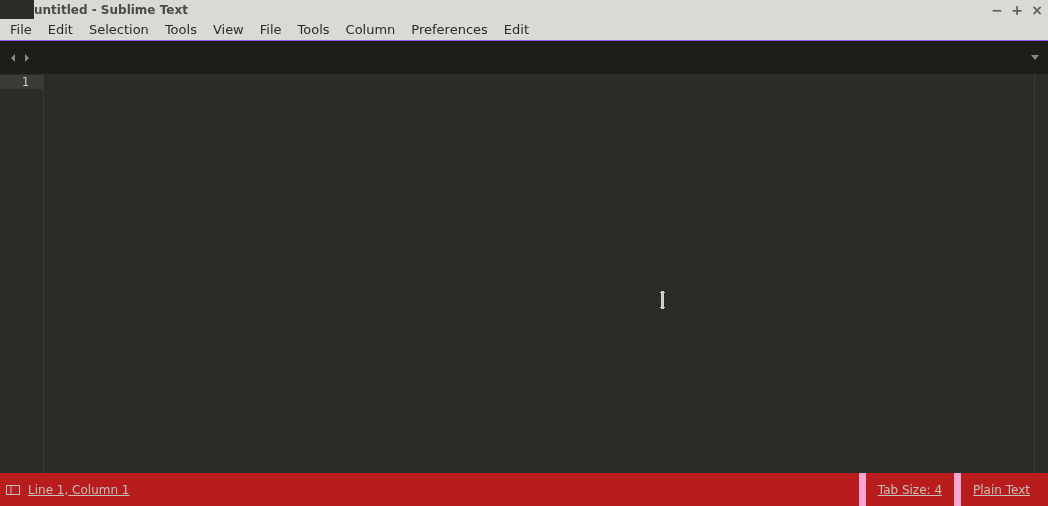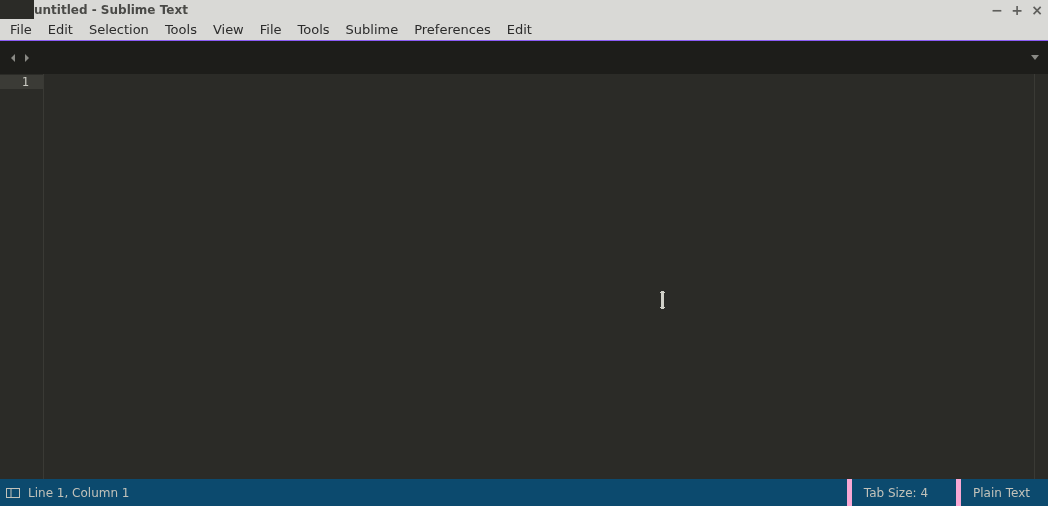"Sublime" div.menu-item { text: Sublime -> Column }
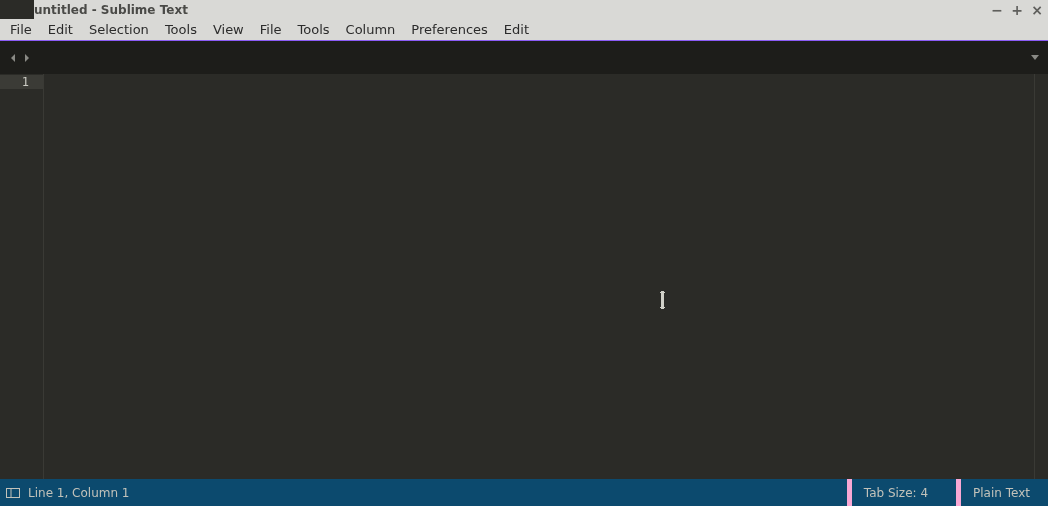"Line 1, Column 1" .statusbar { background: #0c4a6e -> #b91c1c; height: 27px -> 33px; text-decoration: none -> underline }
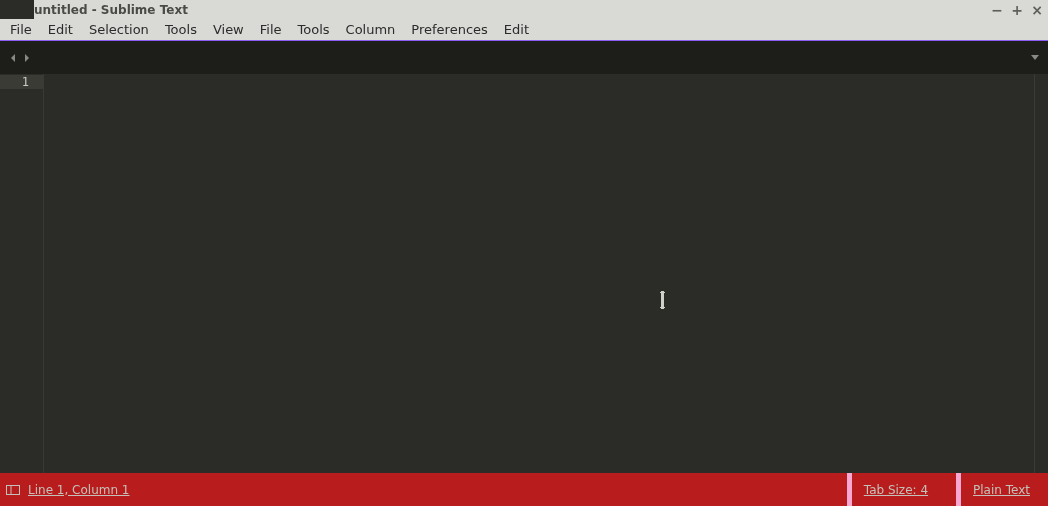"Tab Size: 4" .statusbar .status-cell { border-left: 5px solid #f9a8d4 -> 7px solid #f9a8d4; margin-left: 16px -> none }
